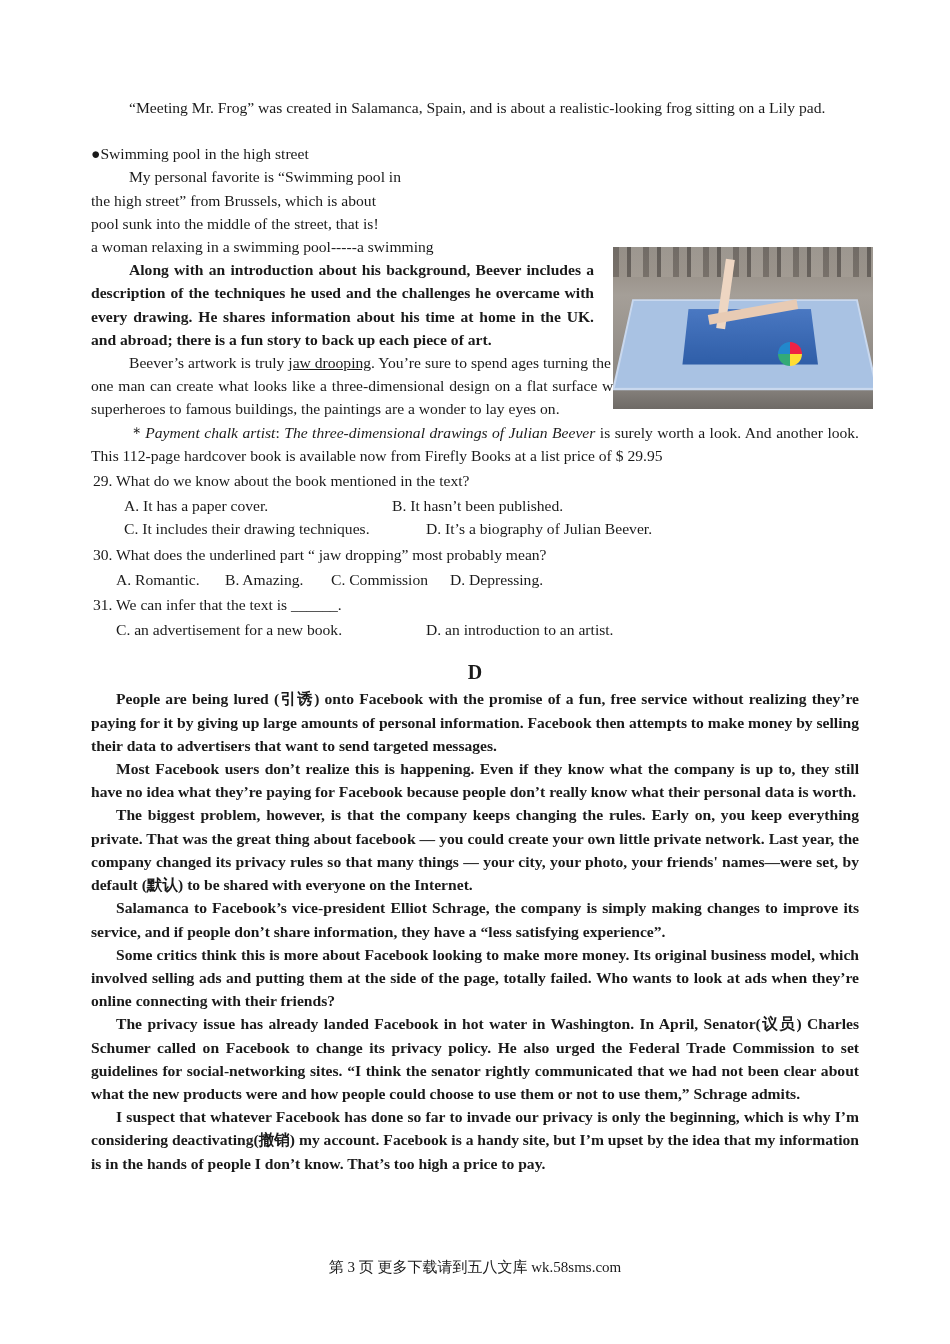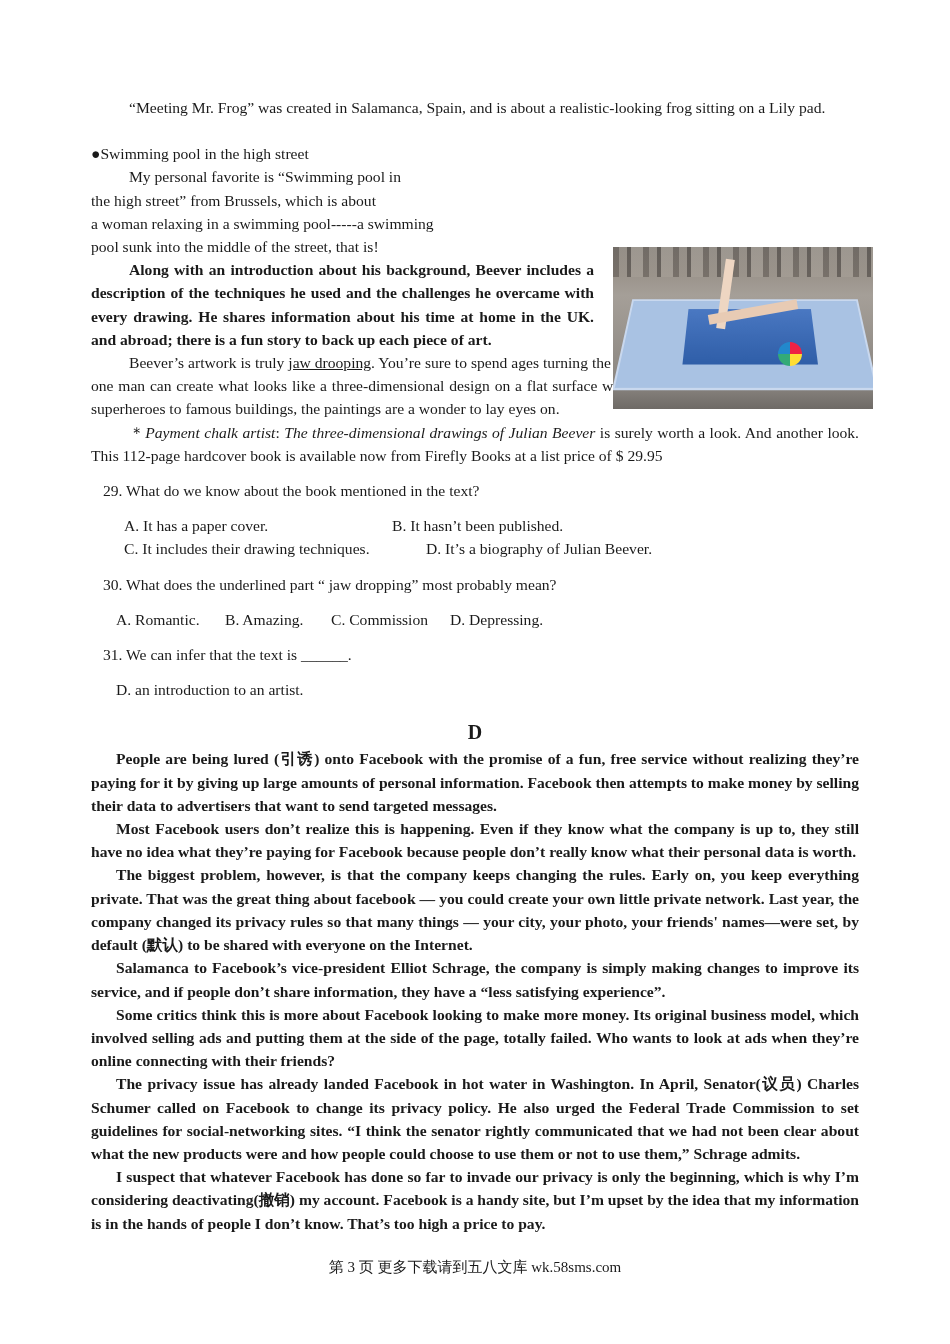"a woman relaxing in a" p.p { order: before "pool sunk into the middle" -> after "pool sunk into the middle" }
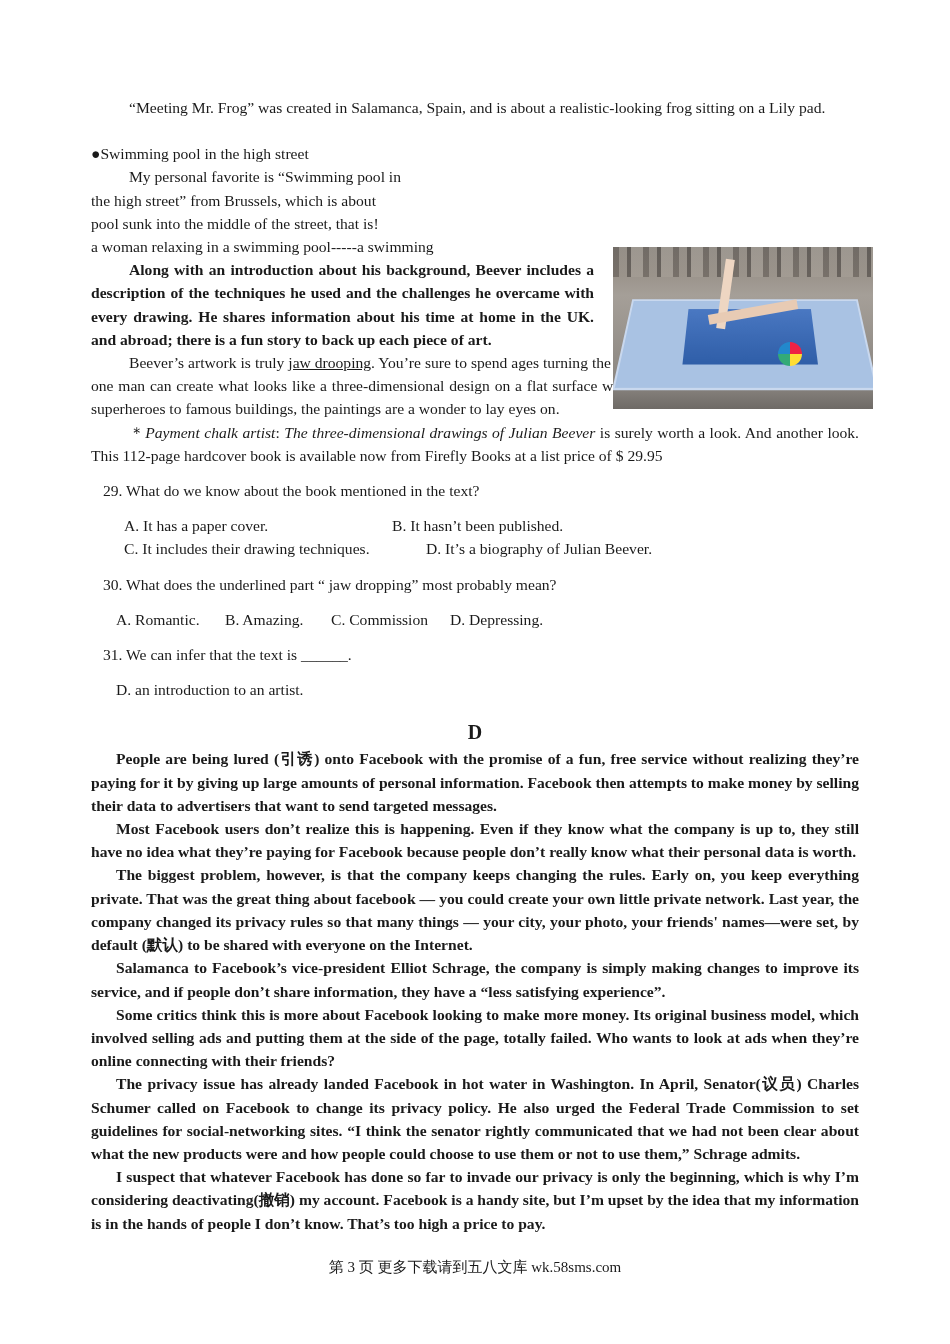"29. What do we know" .q { margin: 12px -> 2px }
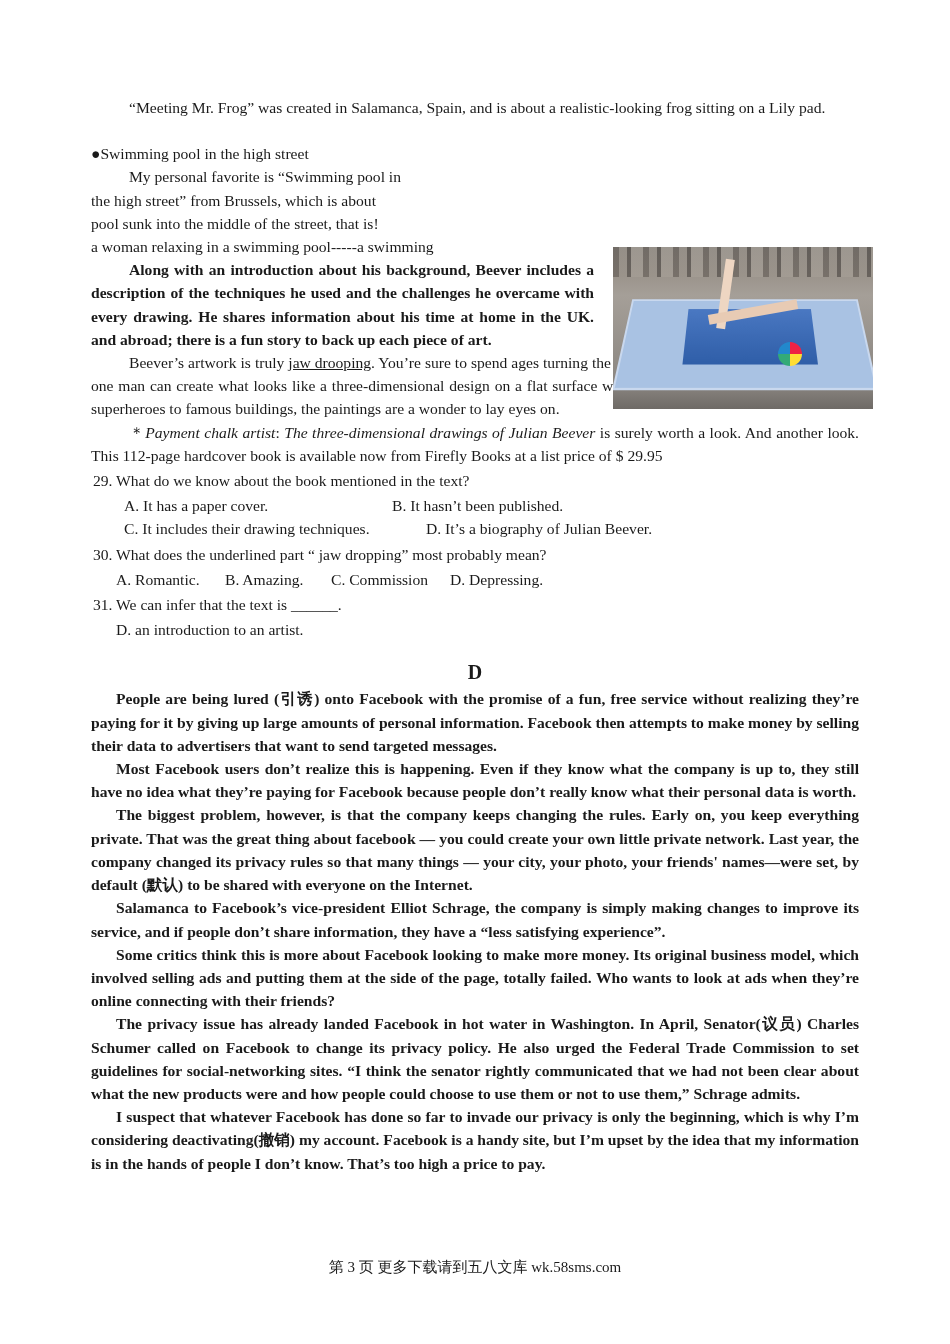"C. an advertisement for a" span { html: none -> <span>C. an advertisement for a new book.</span> }
